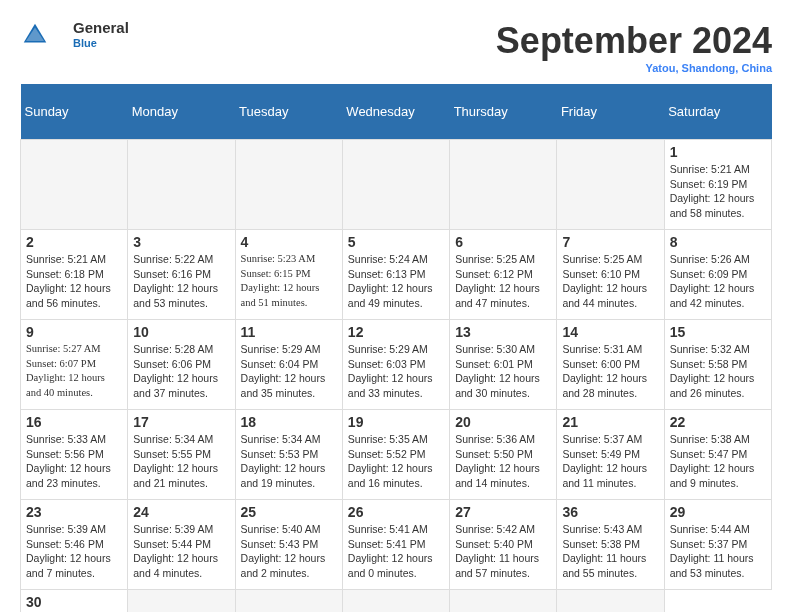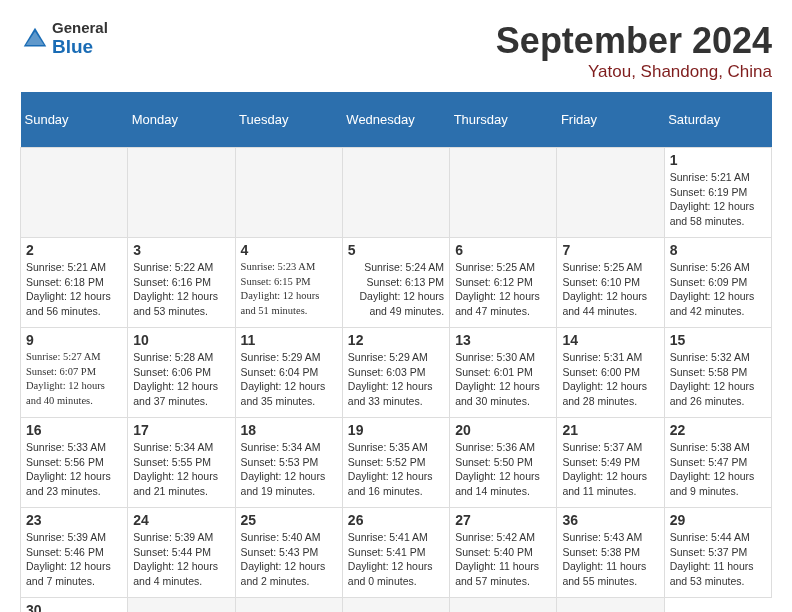"General" .logo { align-items: center -> flex-start; gap: 2px -> 23px }
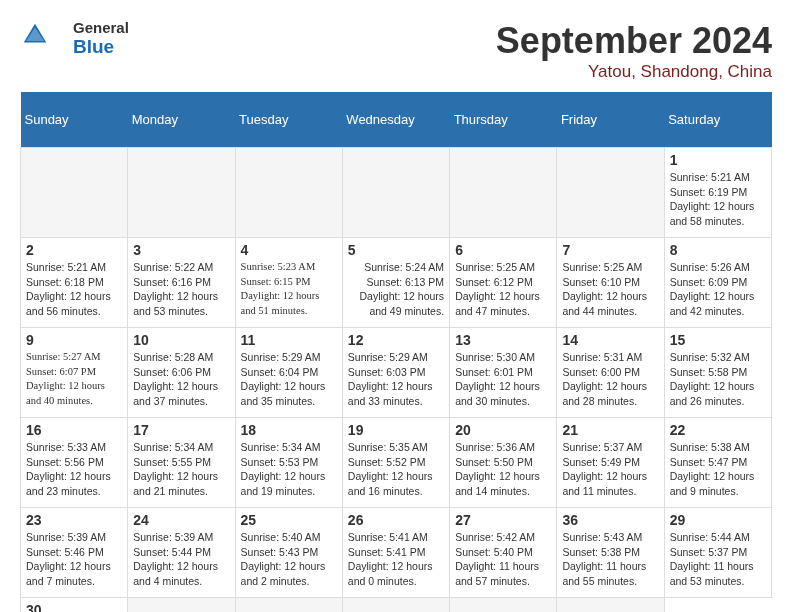"Blue" .logo-blue { font-size: 19px -> 11px }
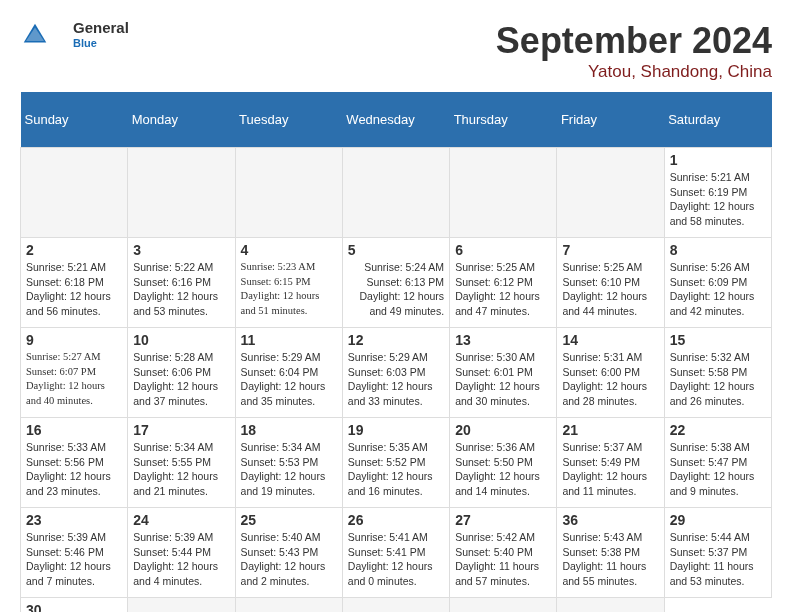"Yatou, Shandong, China" .subtitle { color: #7f1d1d -> #3b82f6; font-size: 17px -> 11px; font-weight: none -> bold }
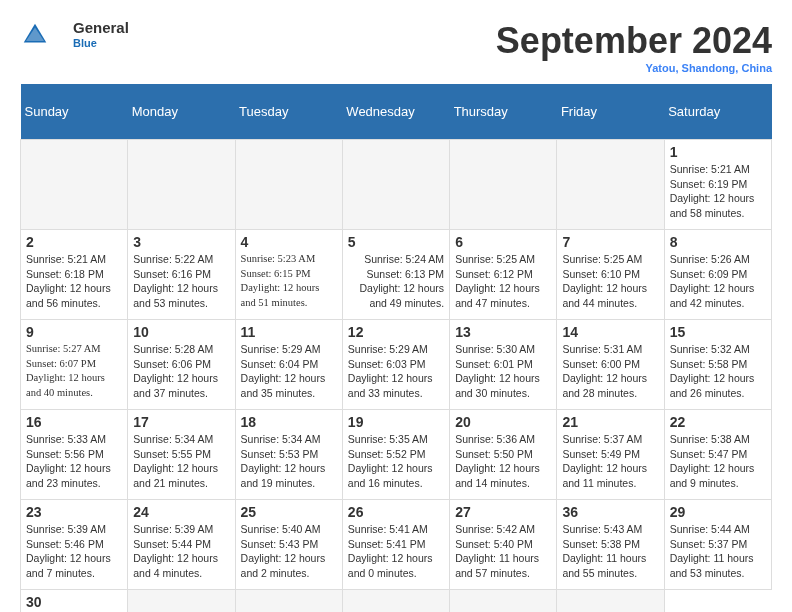"Sunrise: 5:24 AM" div.day-info { text-align: right -> none }
